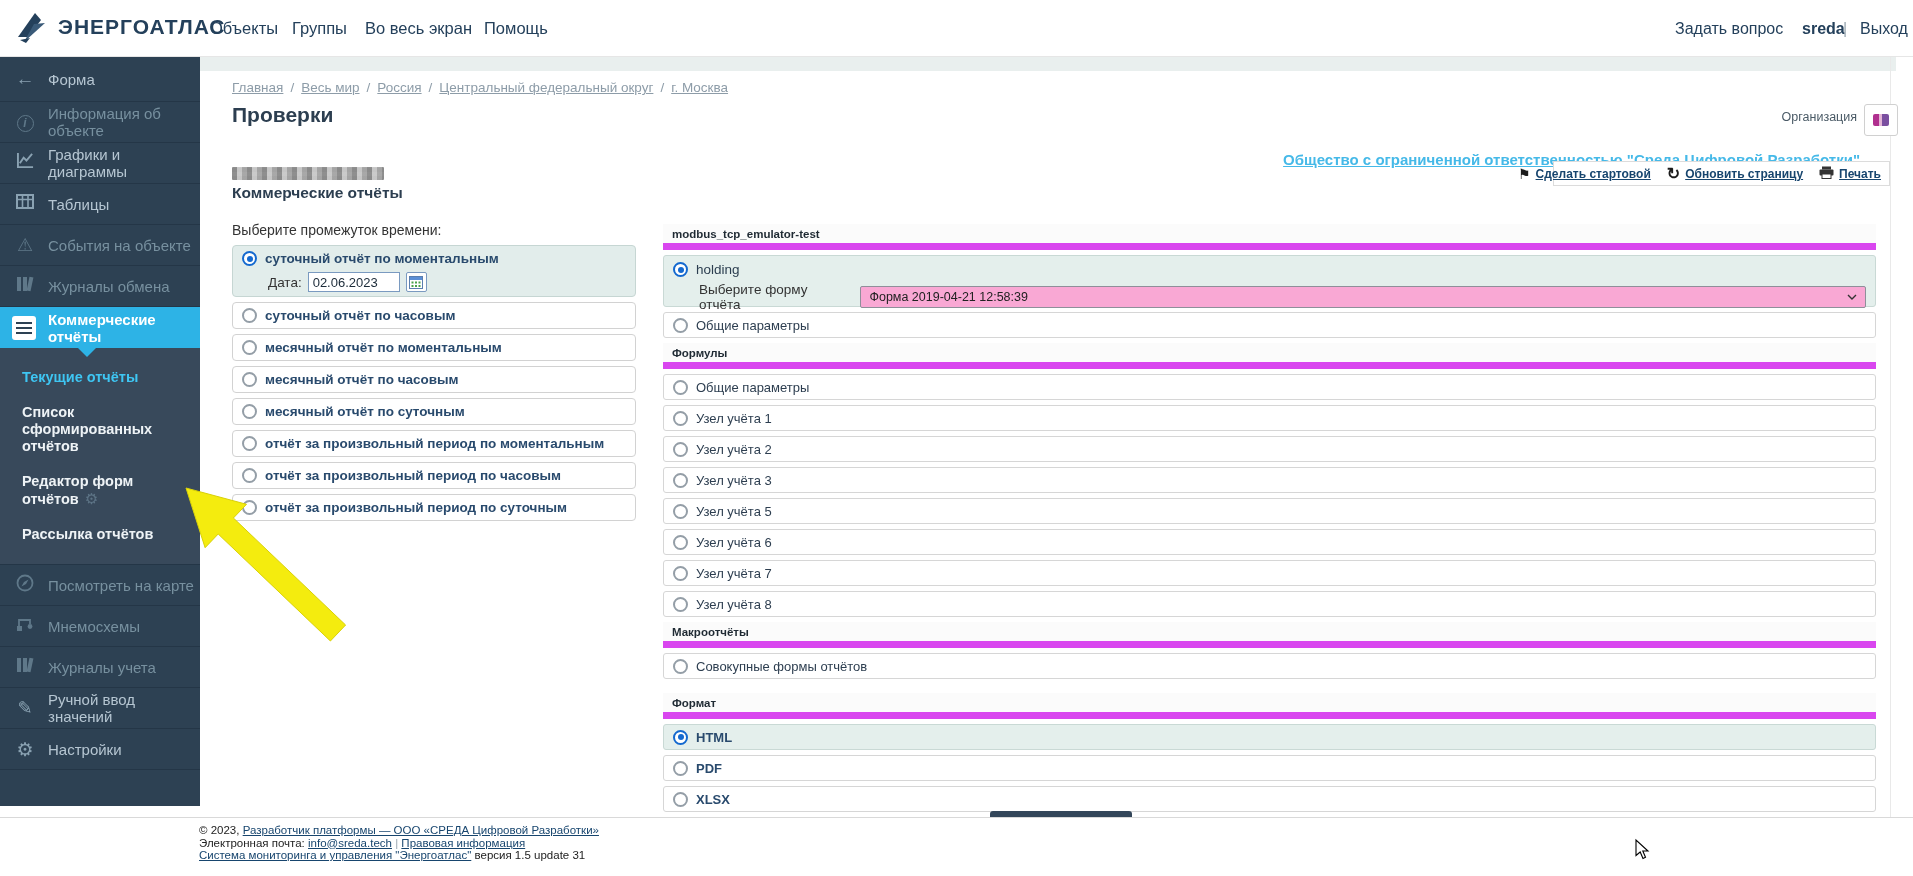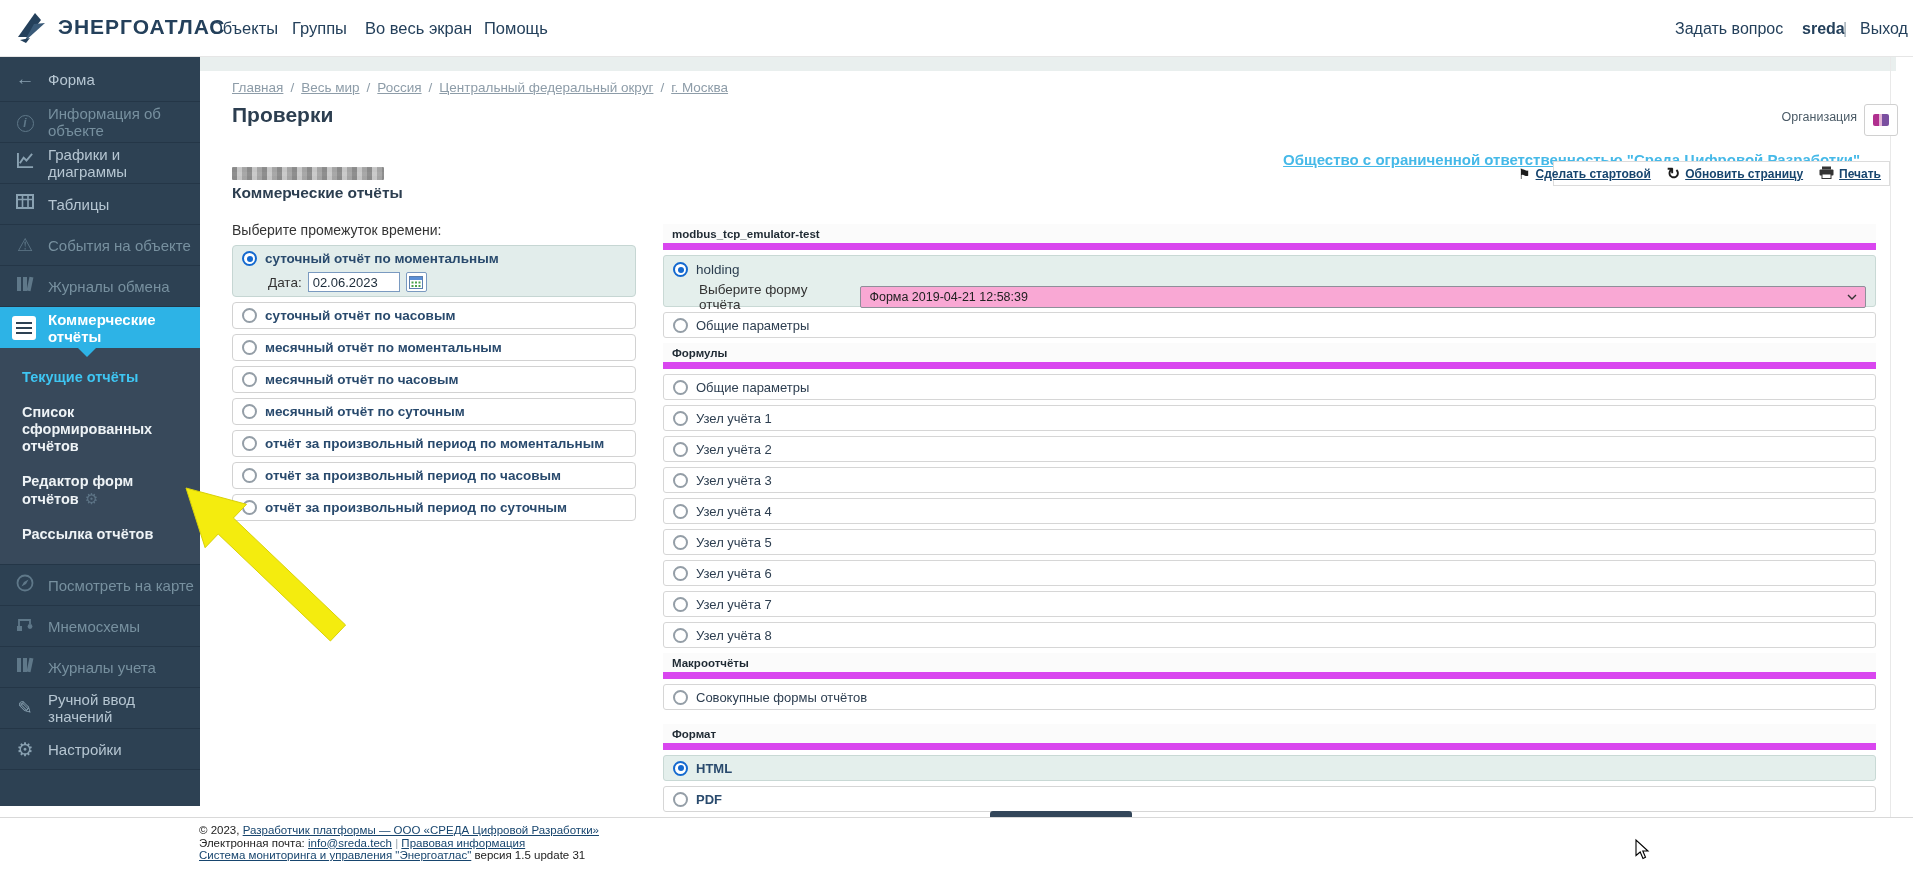"Узел учёта 4" div.rp-card { html: <div> <span></span> <span>Узел учёта 4</span> </div> -> none }
